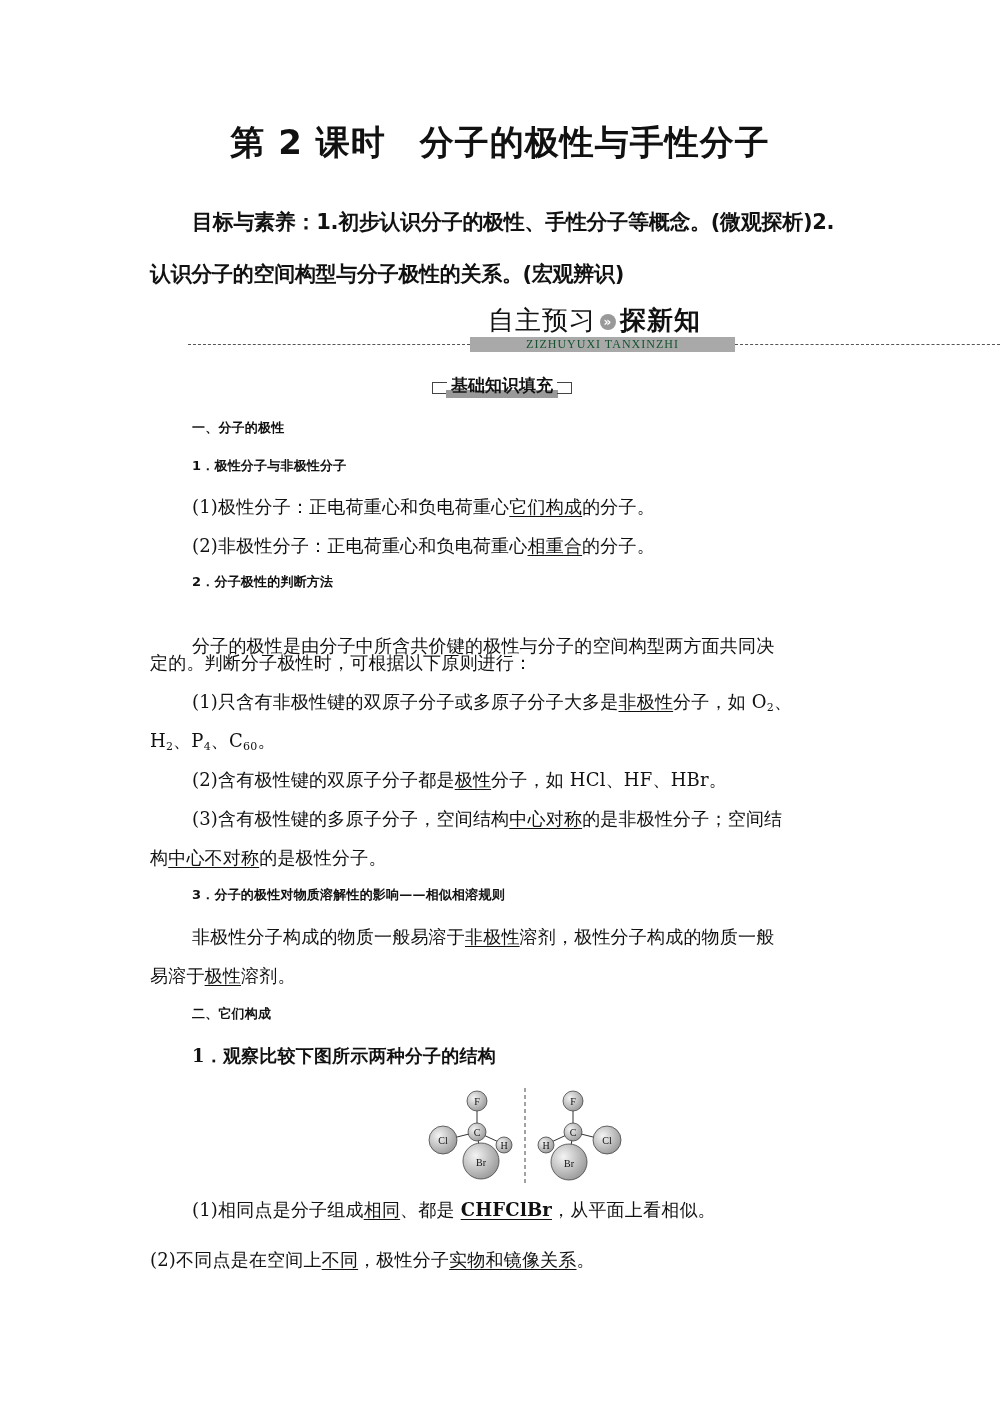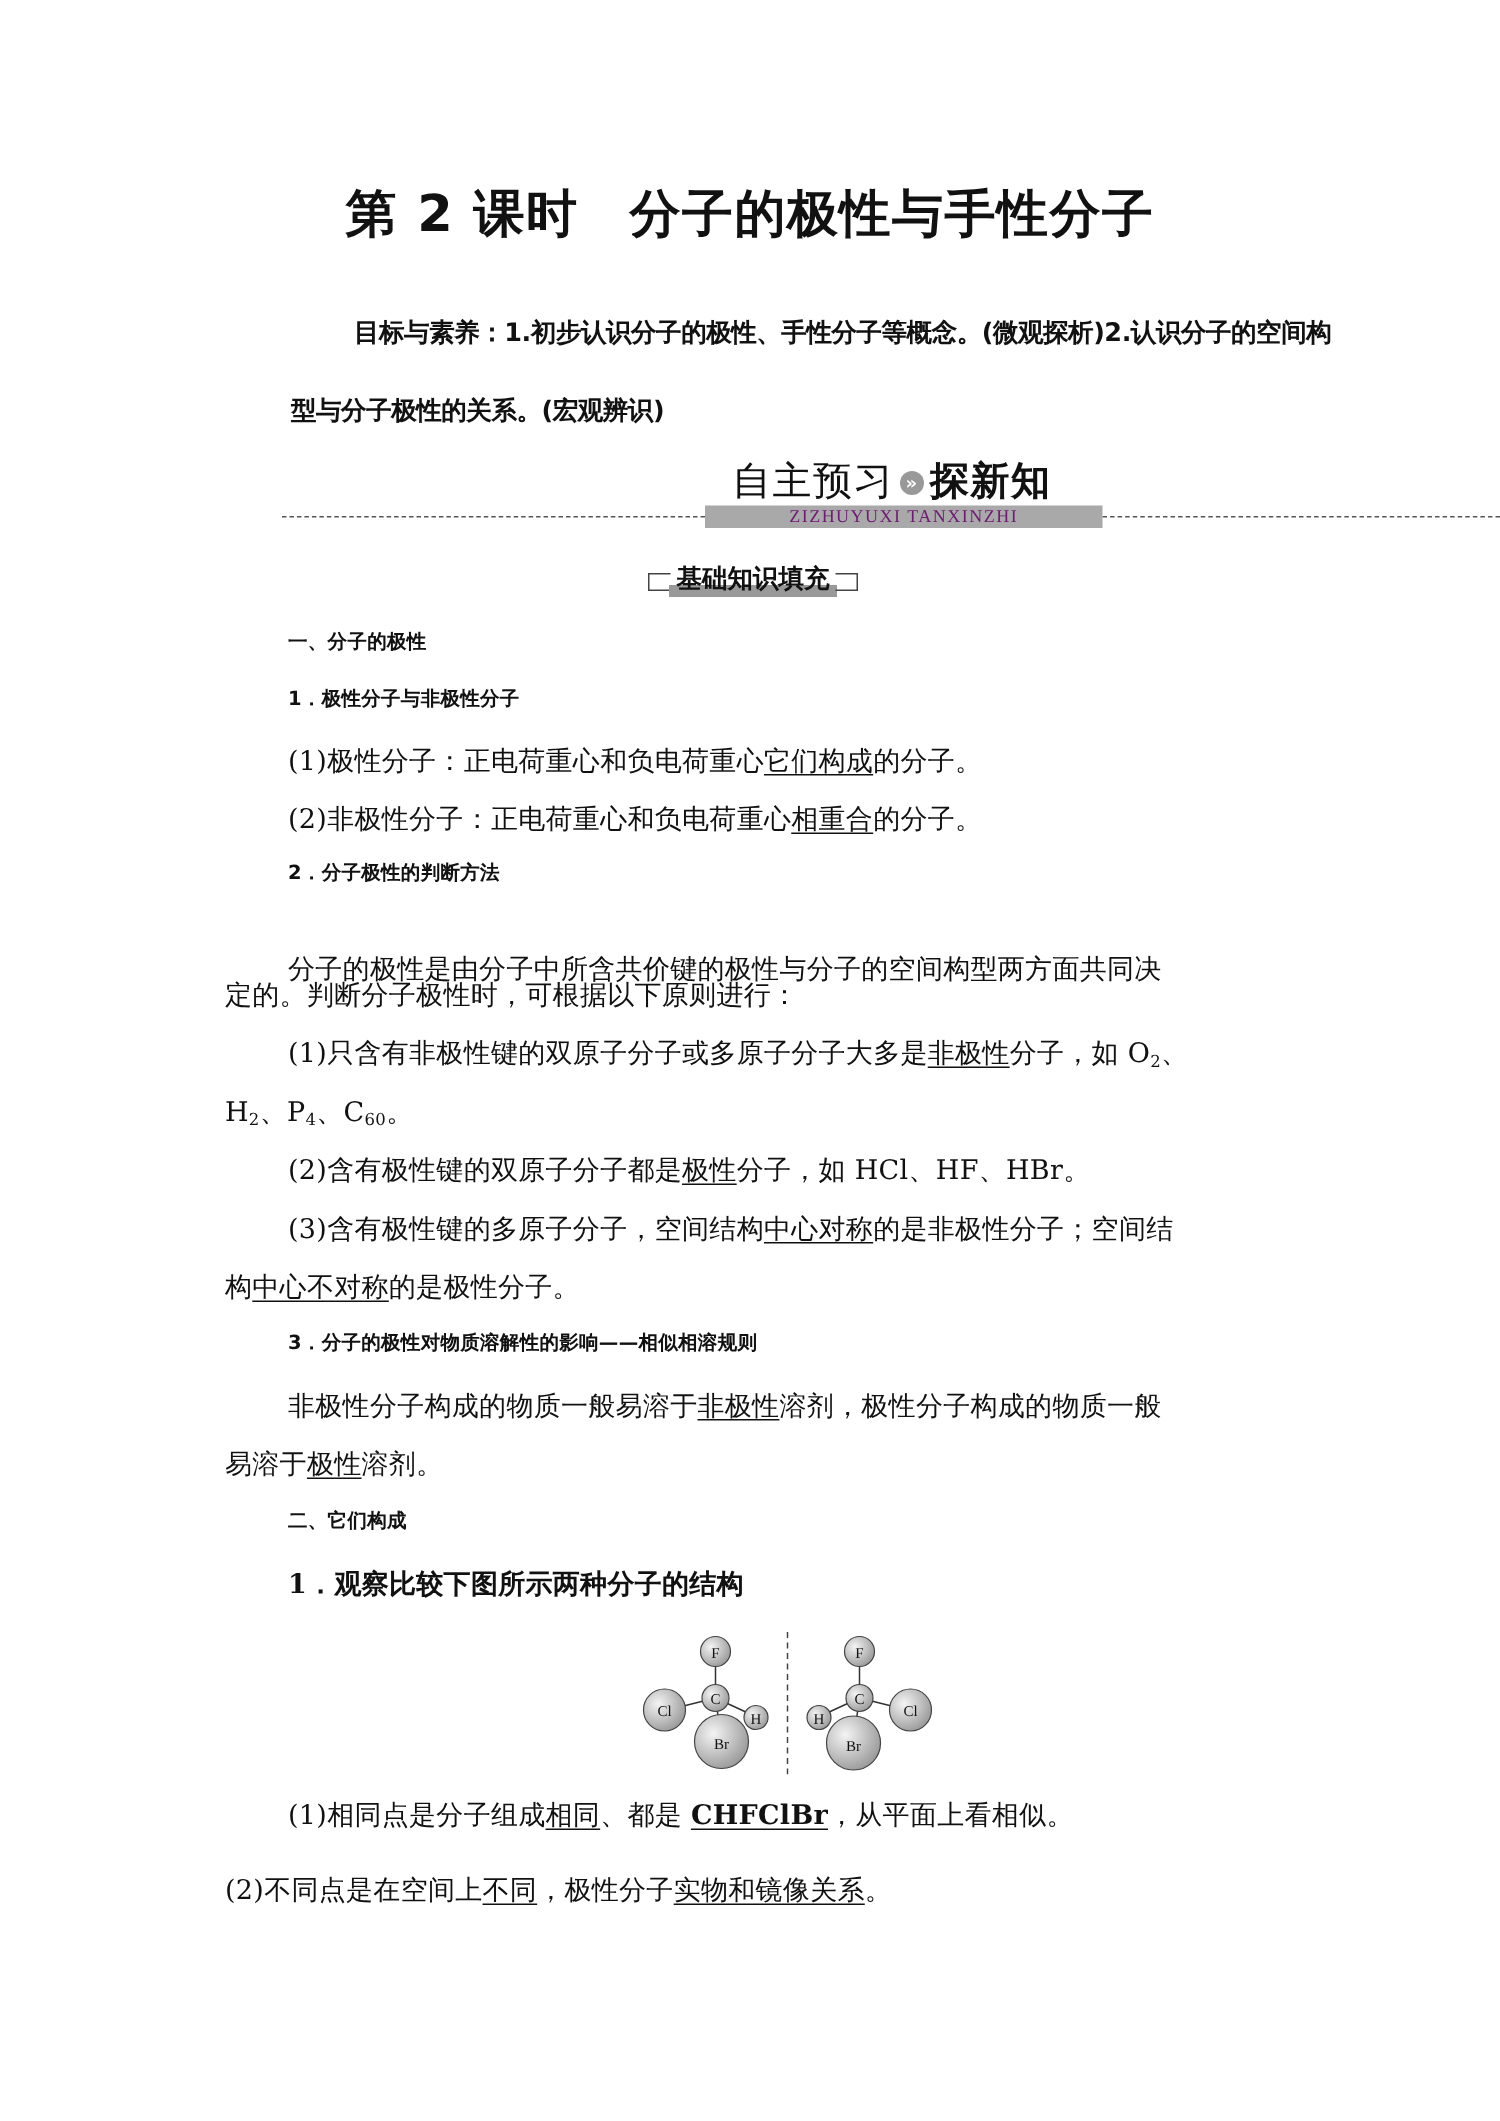"目标与素养：1.初步认识分子的极性、手性分子等概念。(微观探析)2.认识分子的空" .goals { font-size: 17px -> 21px; margin-left: 44px -> none }
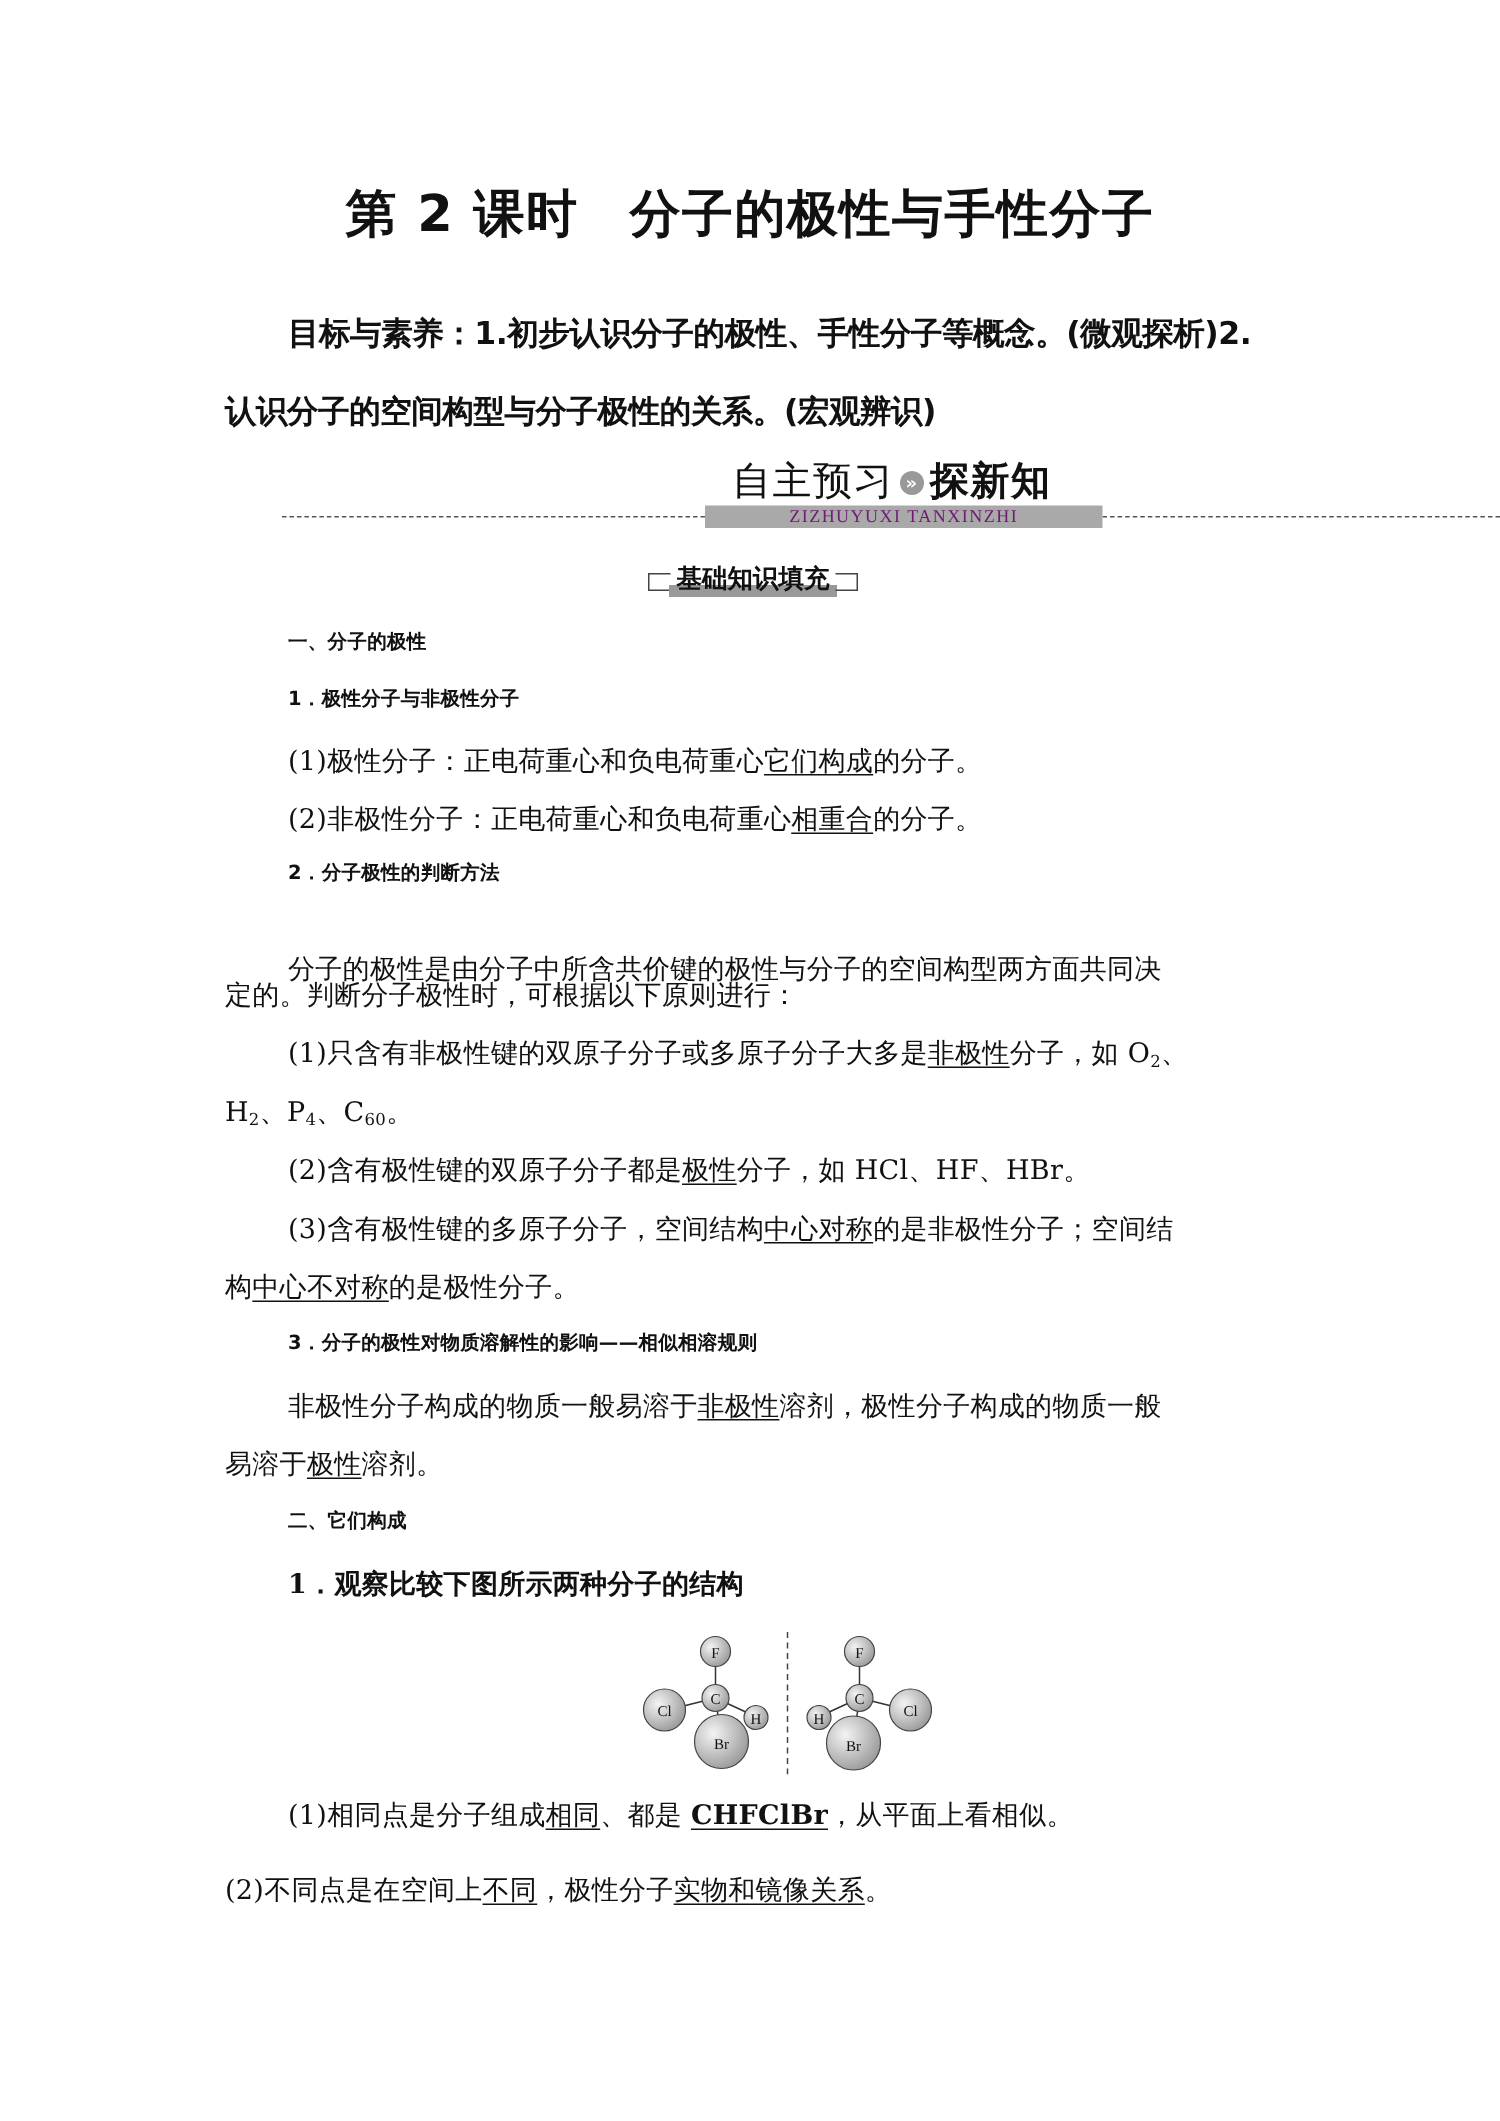"ZIZHUYUXI TANXINZHI" .banner-sub { color: #701a75 -> #14532d }
